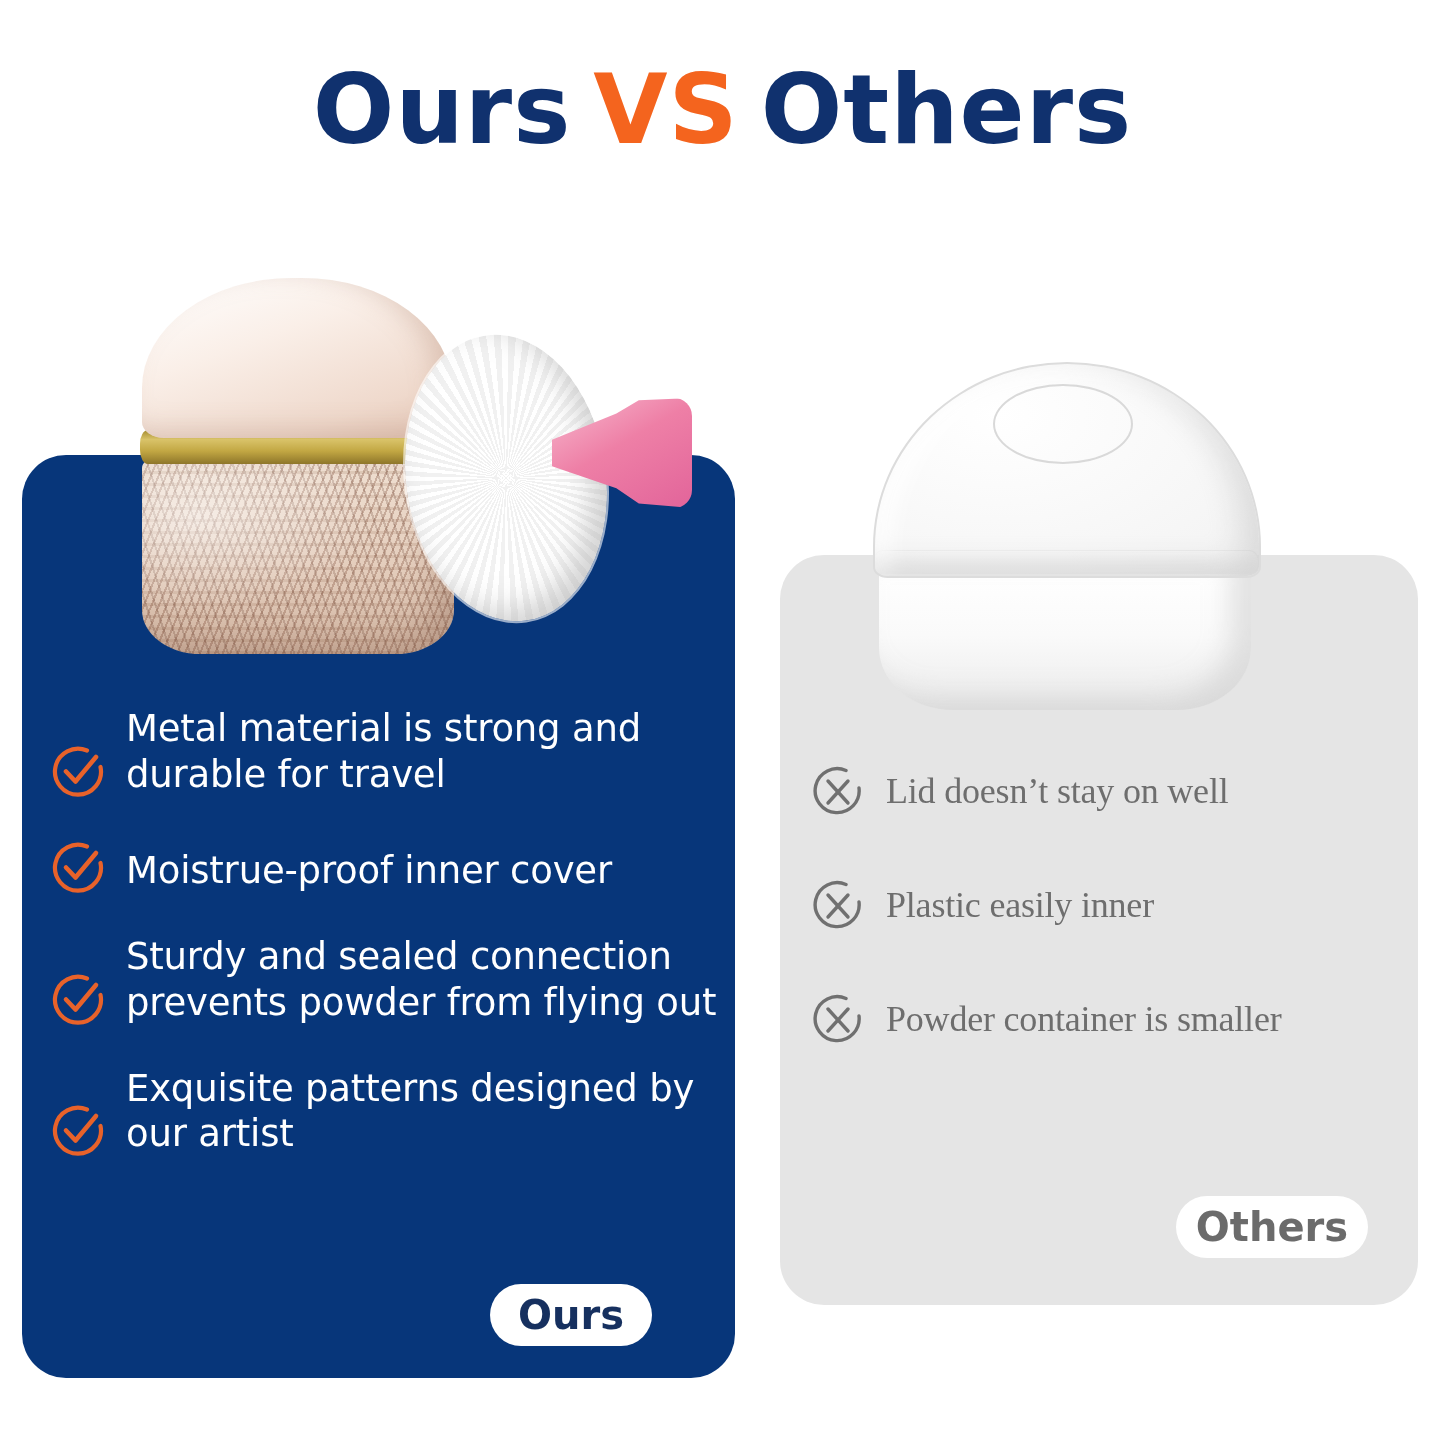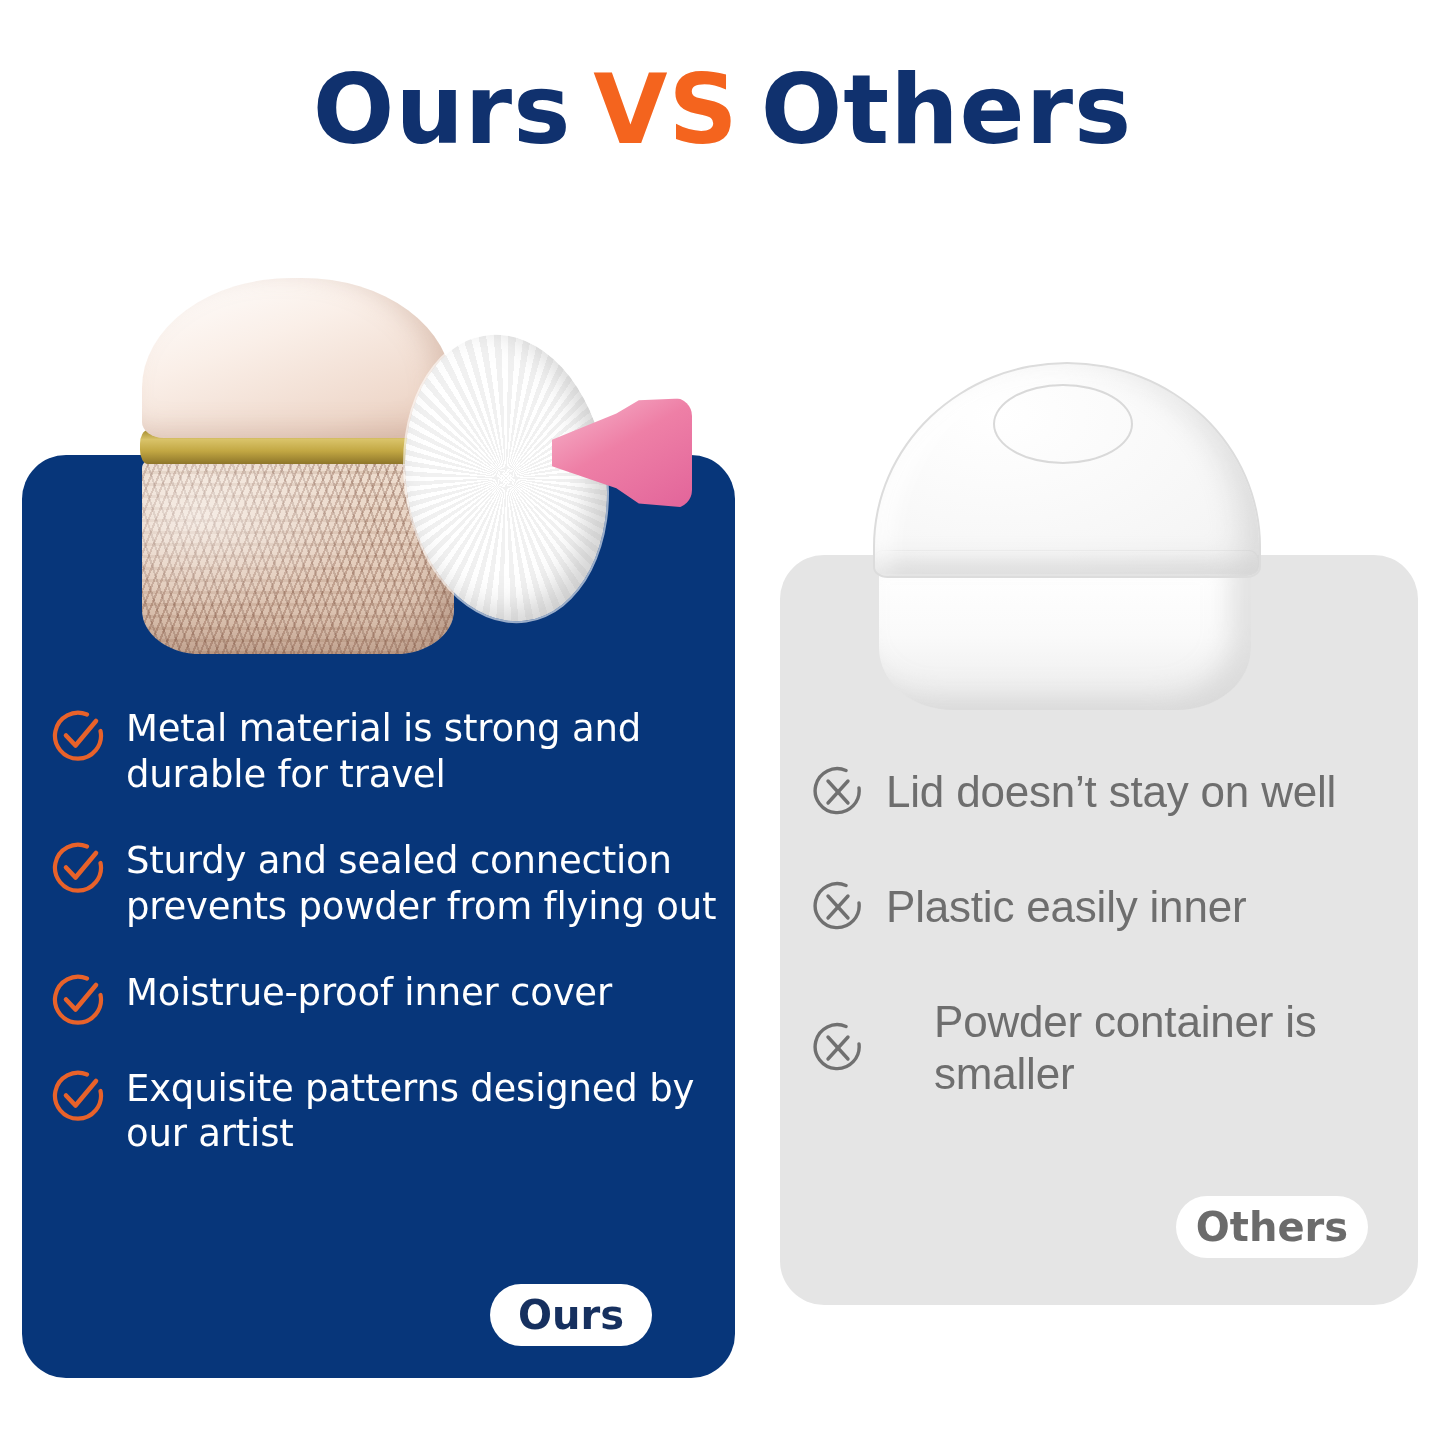"Metal material is strong and" .row-ours { align-items: flex-start -> flex-end }
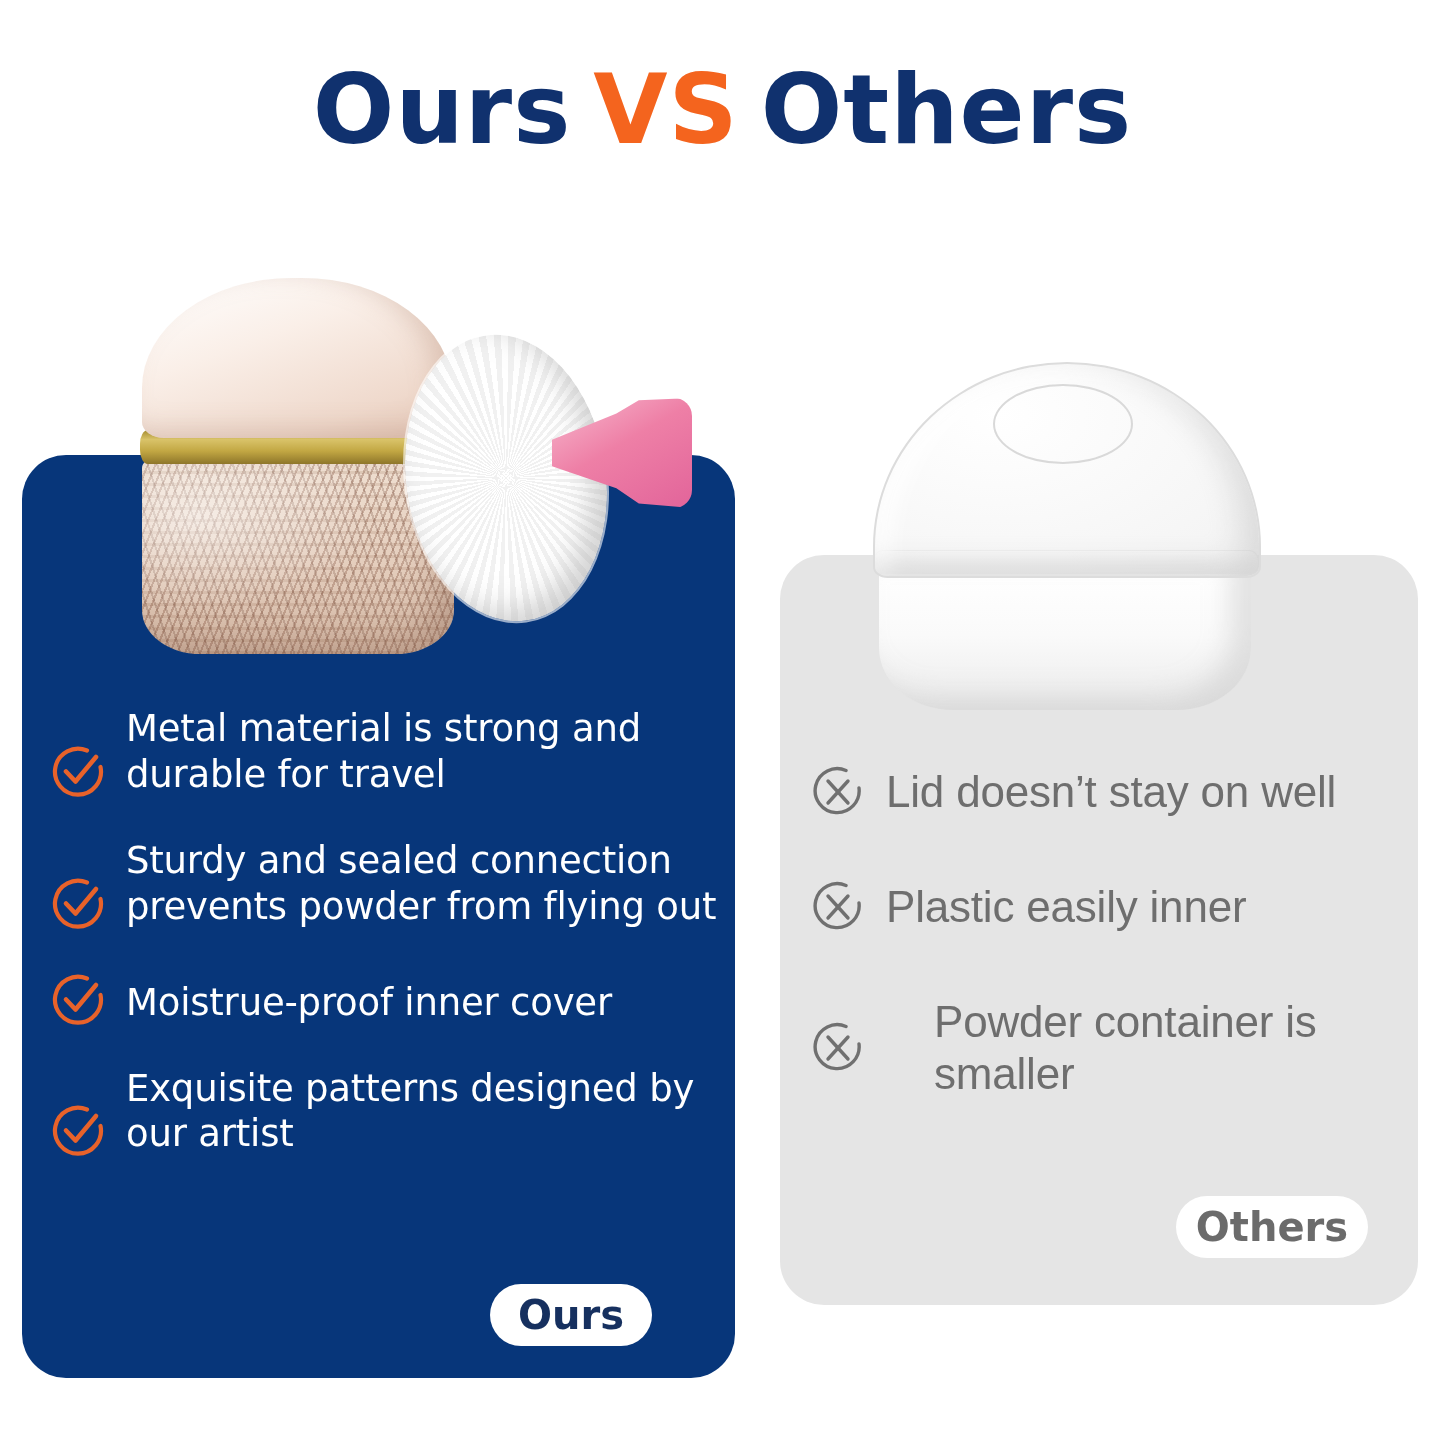"Lid doesn’t stay on well" .con-text { font-family: Liberation Sans, sans-serif -> Liberation Serif, serif; font-size: 44px -> 36px }
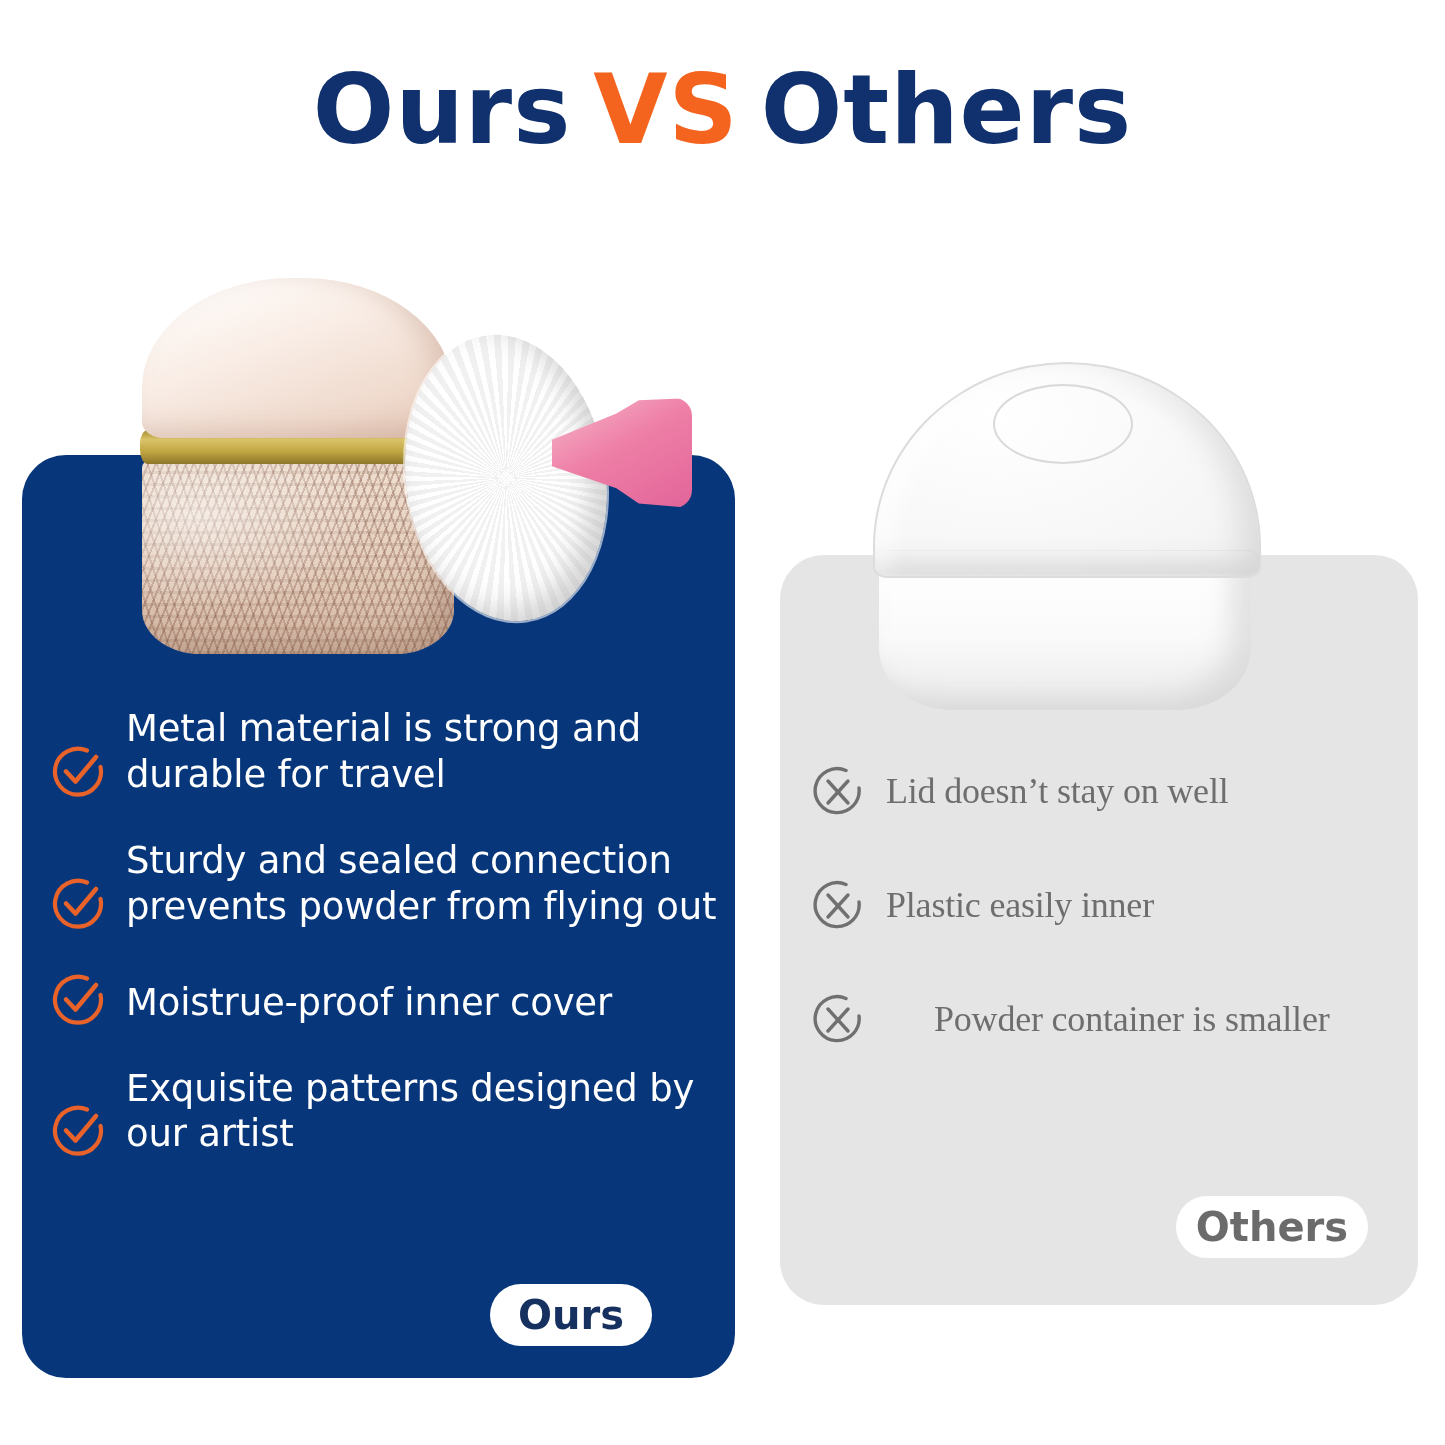"Sturdy and sealed connection prevents" div.row-ours { order: before "Moistrue-proof inner cover" -> after "Moistrue-proof inner cover" }
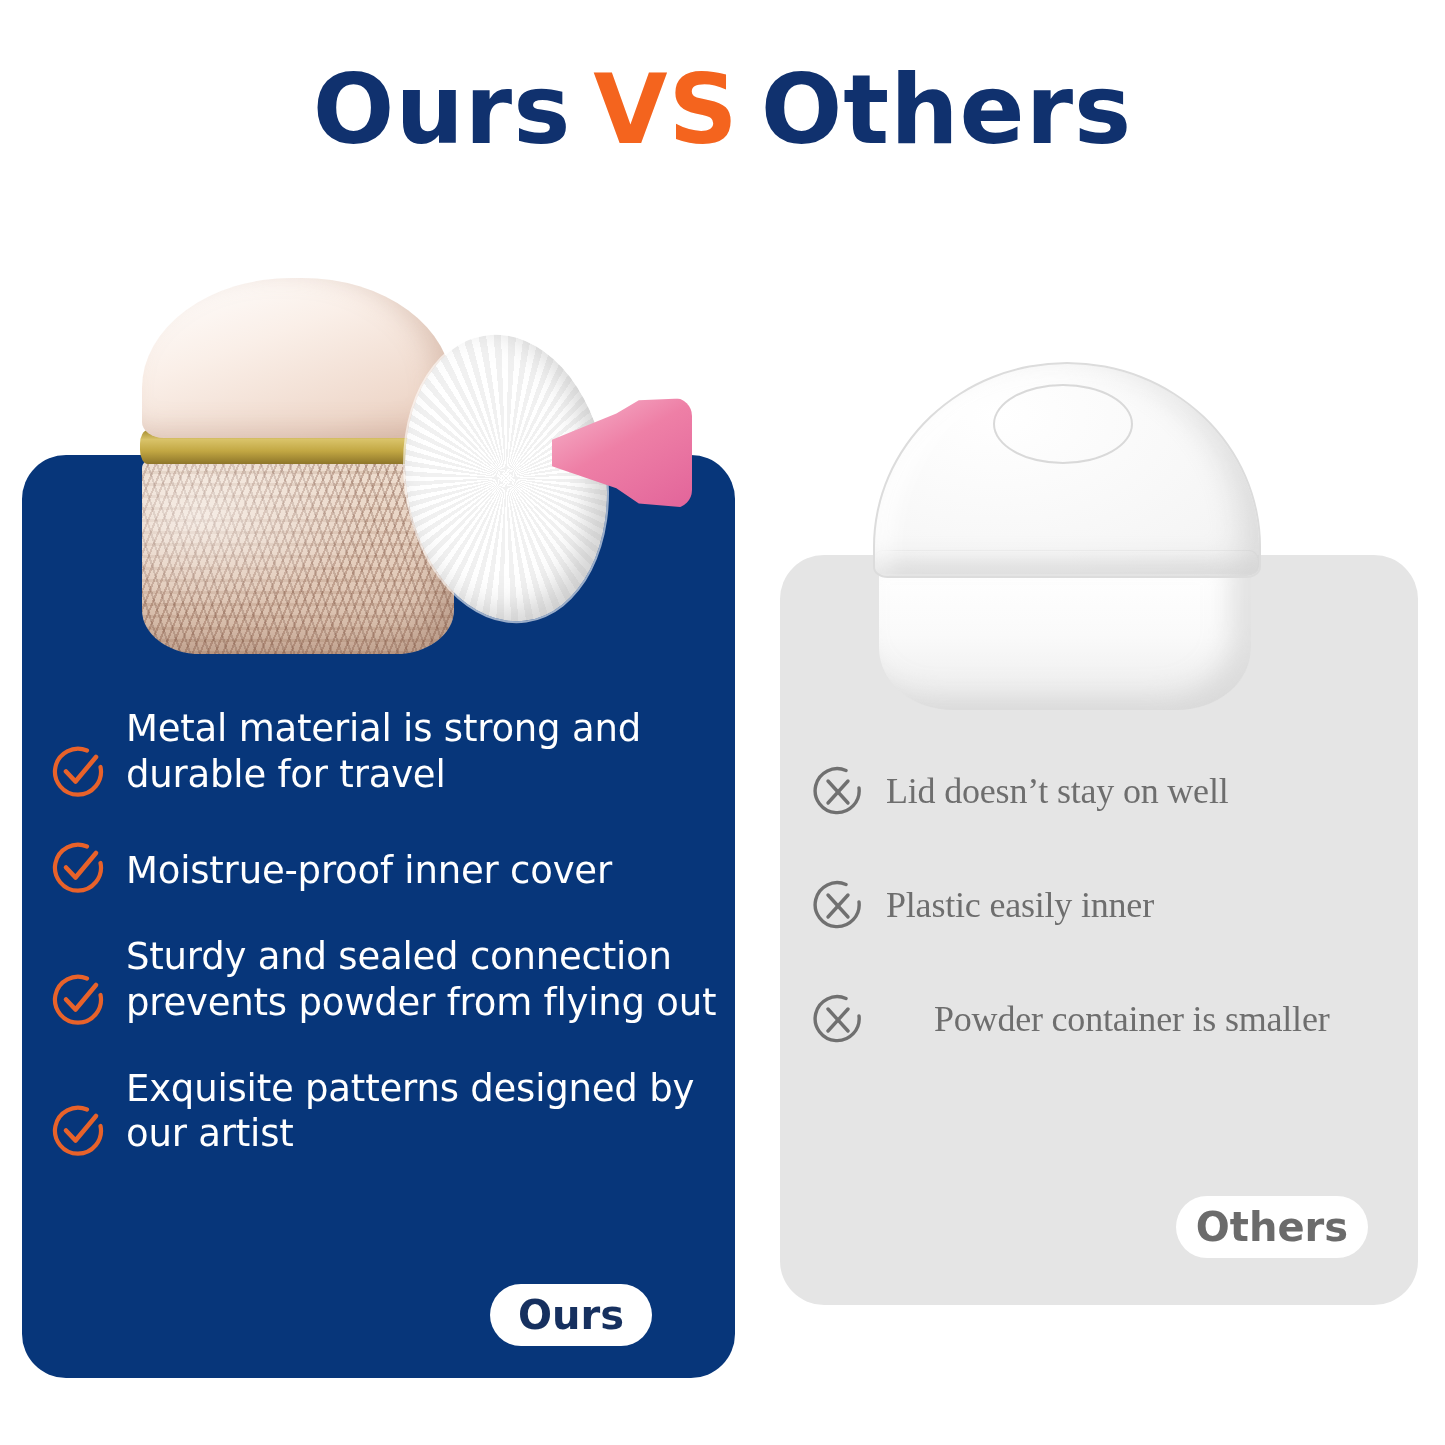"Powder container is smaller" .row-others:last-child { gap: 48px -> none }
